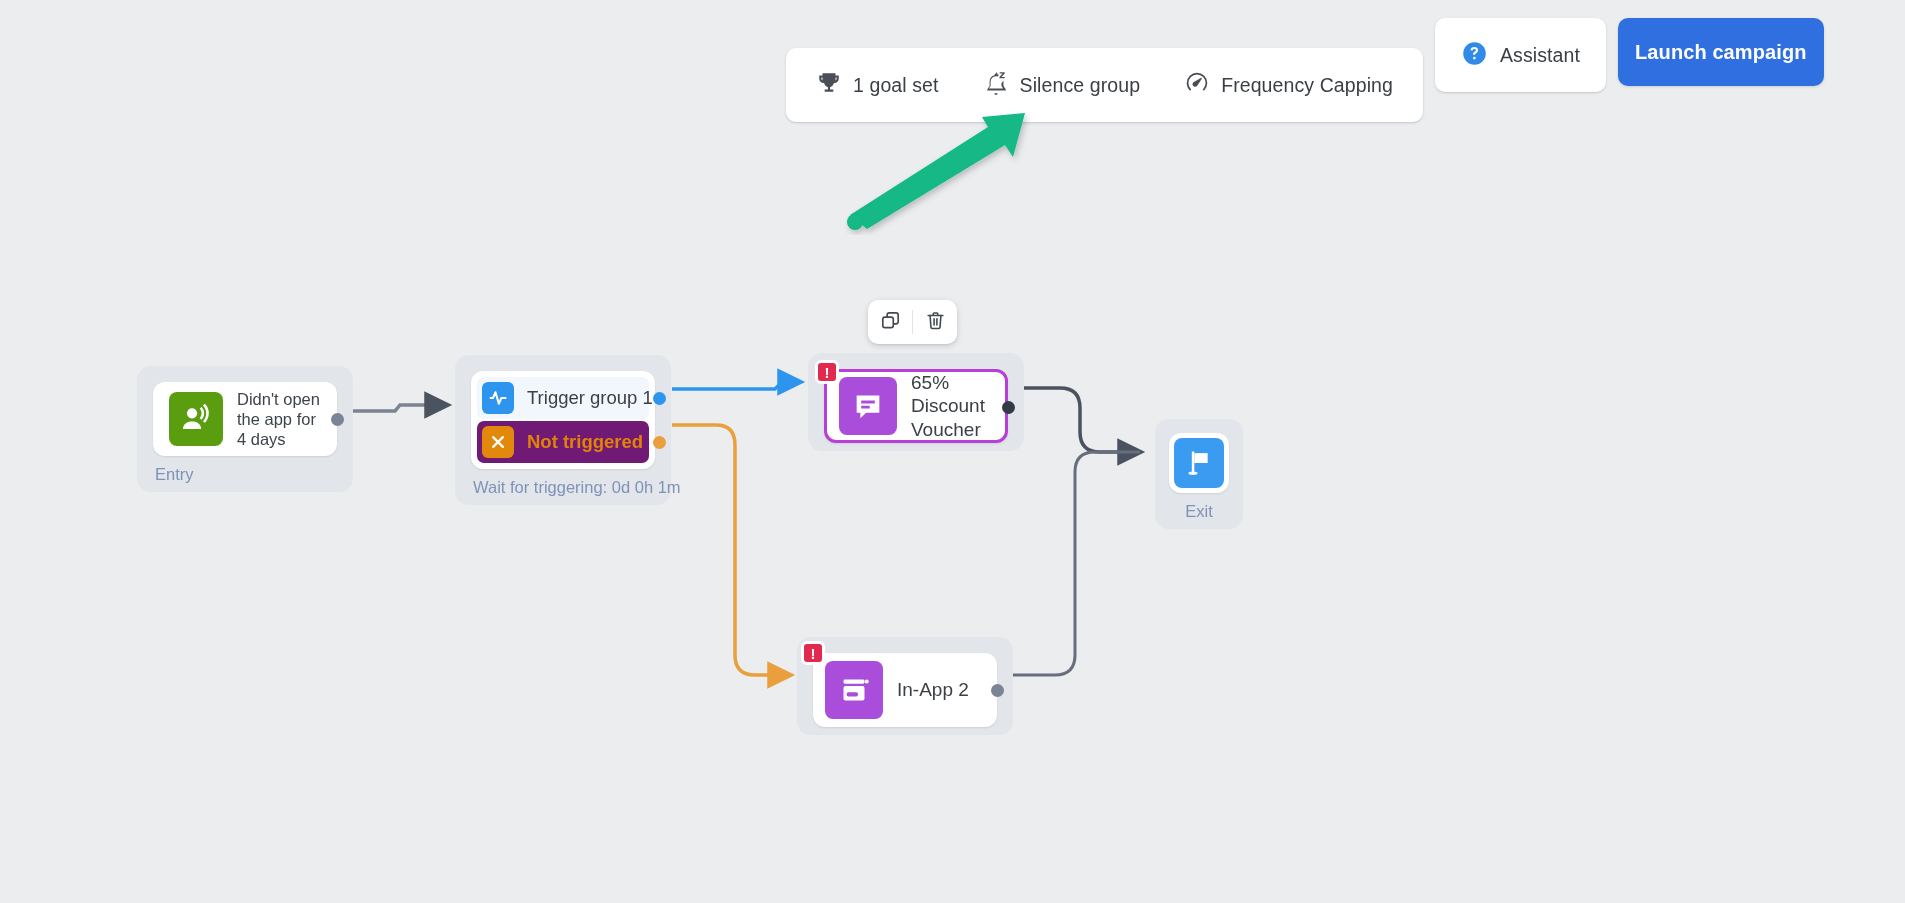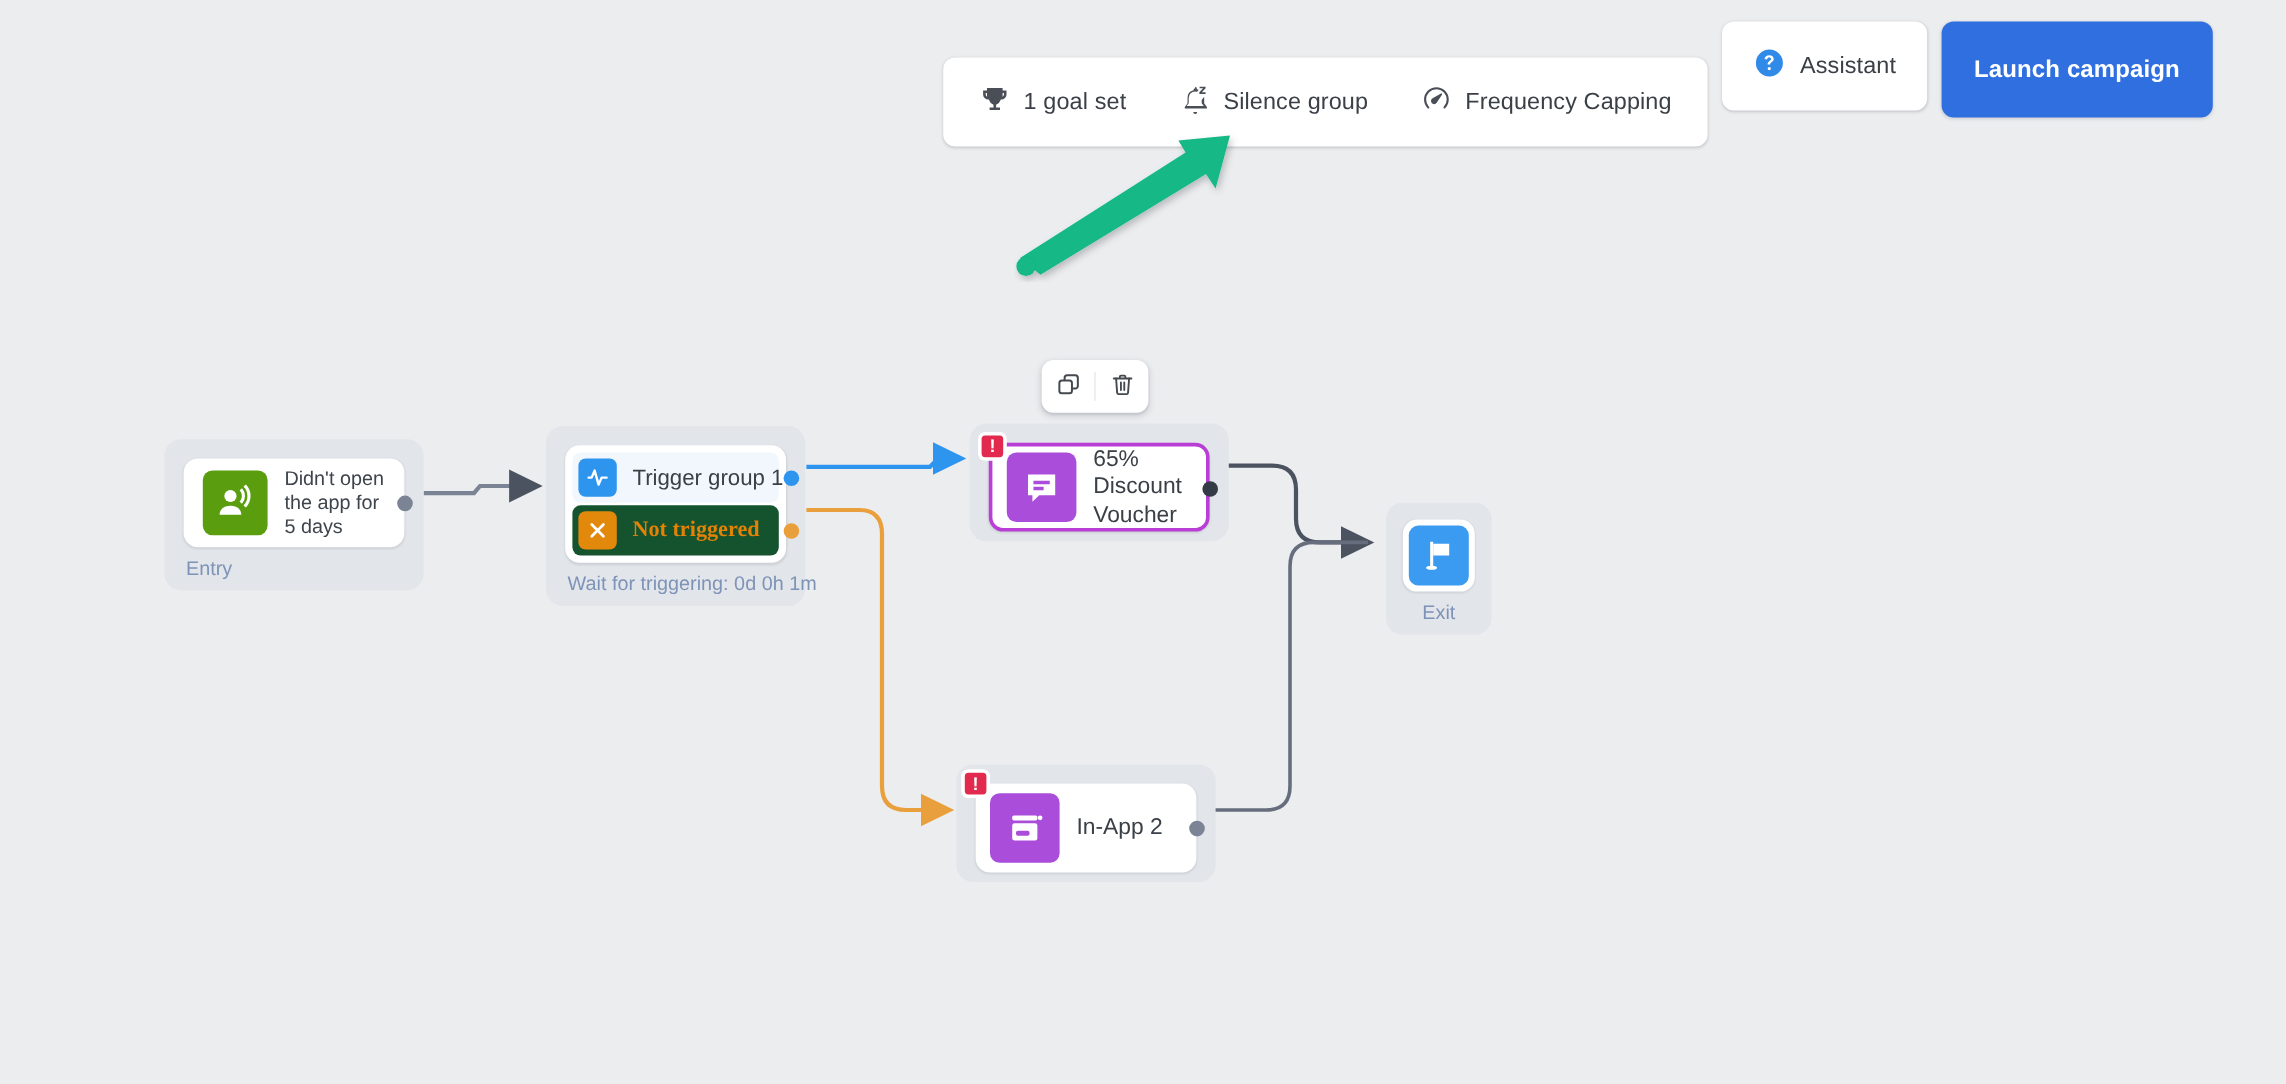"Launch campaign" .btn-launch { height: 80px -> 68px; padding: 0 27px -> 0 17px }
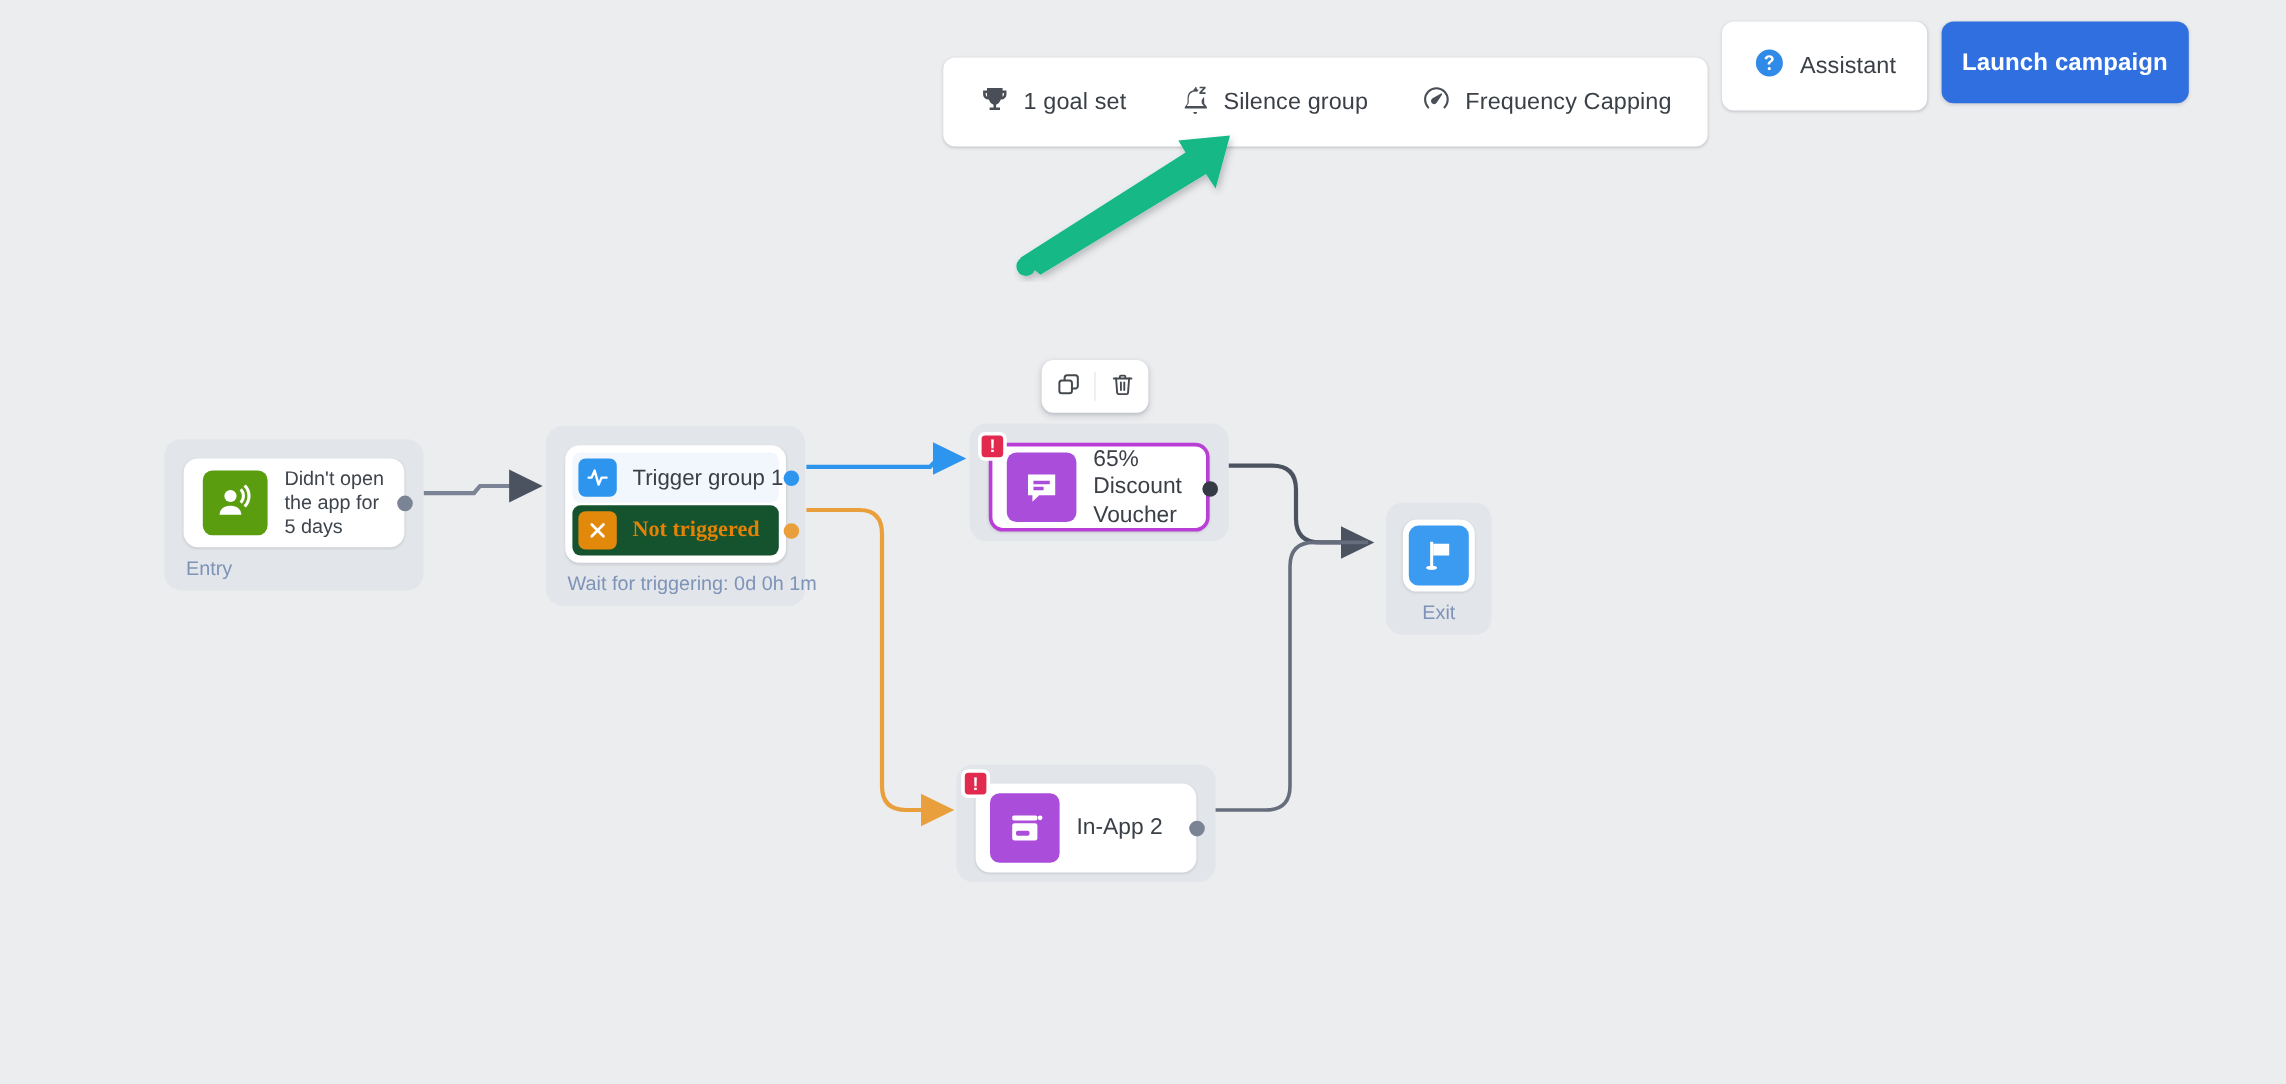"Didn't open the app for" span.node-title { text: 5 -> 4 }
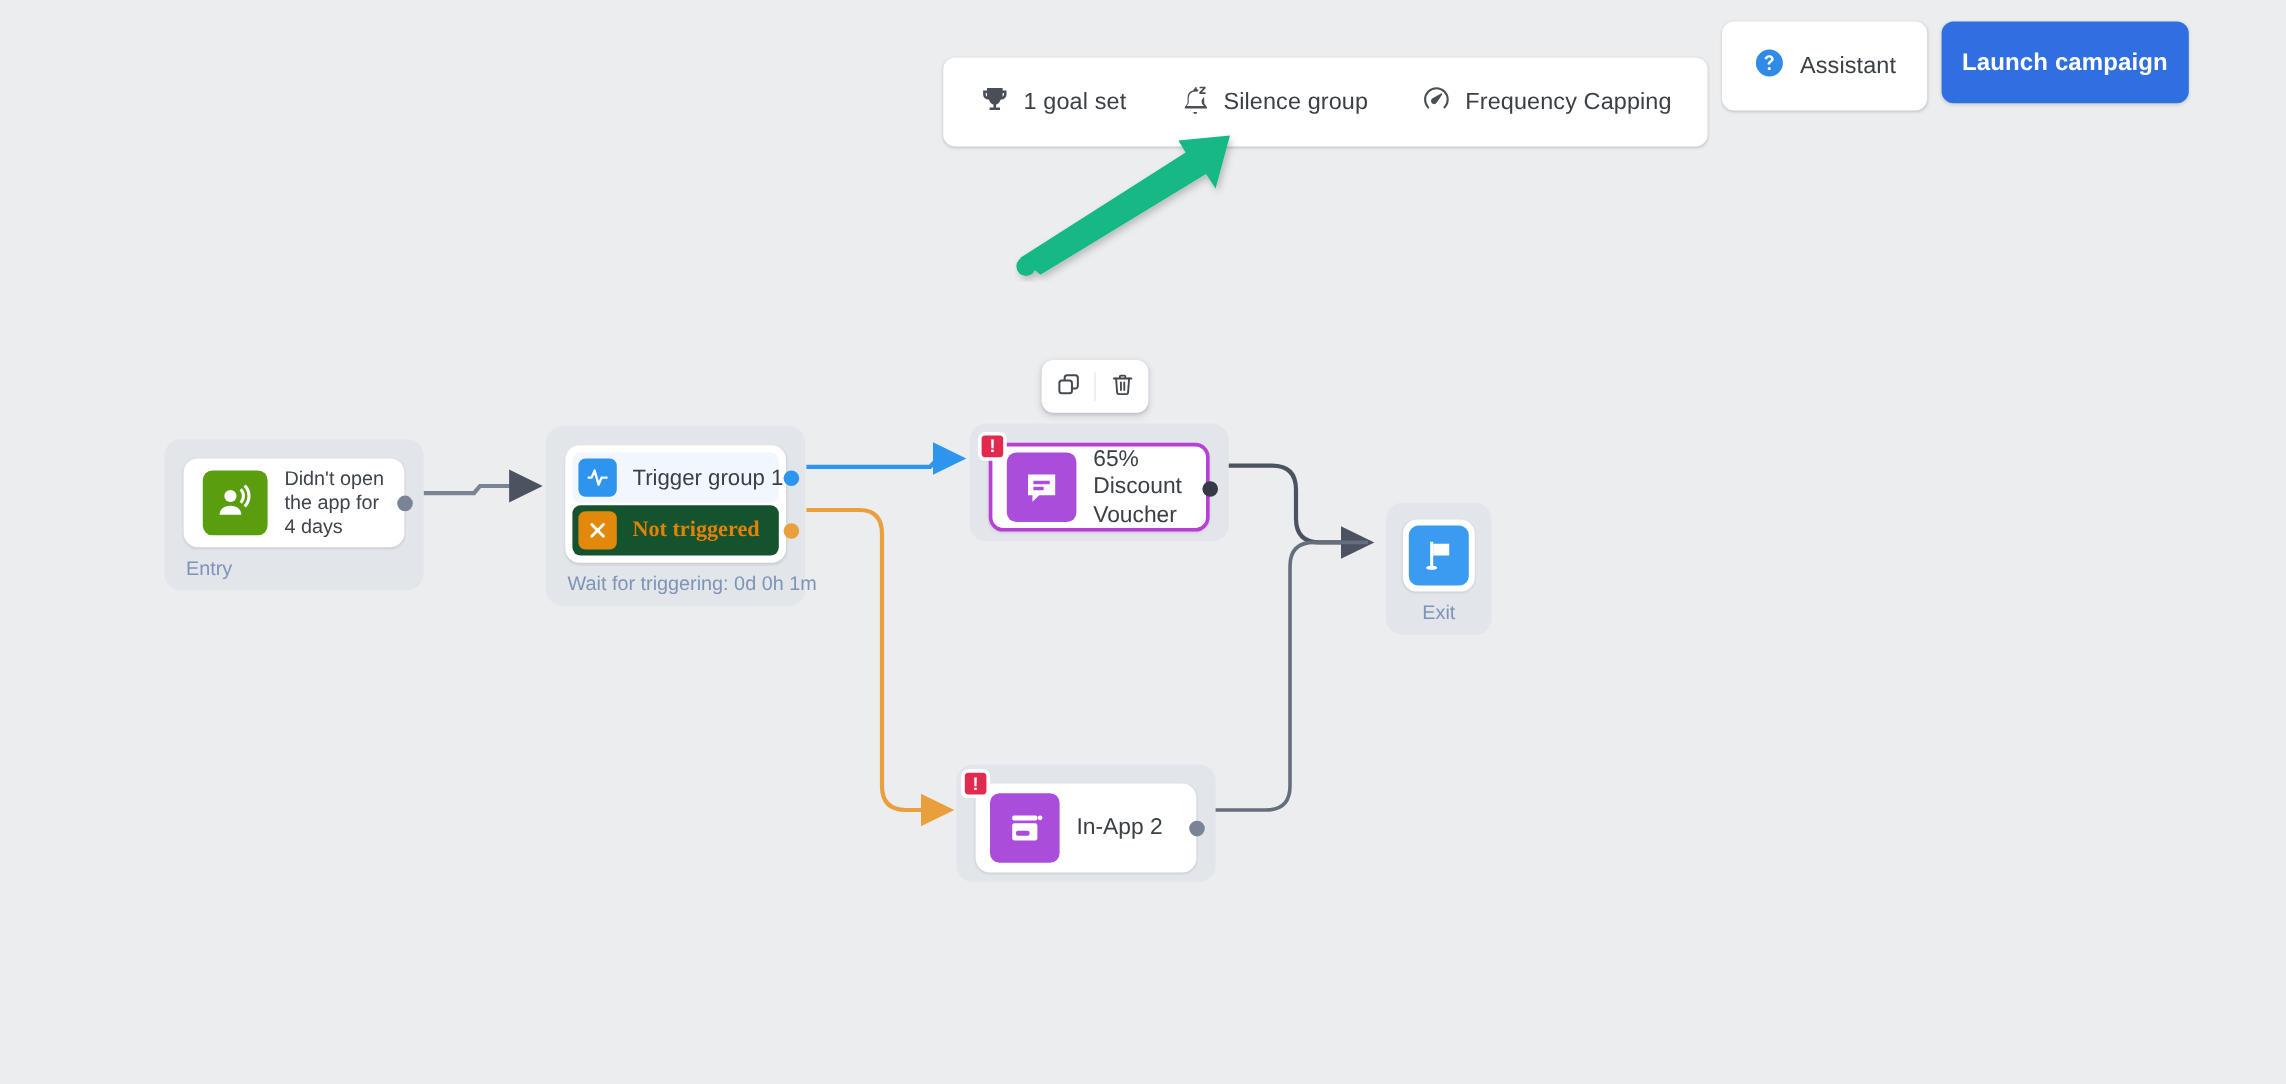"Not triggered" .trig-row.orange { background: #14532d -> #701a75; font-family: Liberation Serif, serif -> none }
